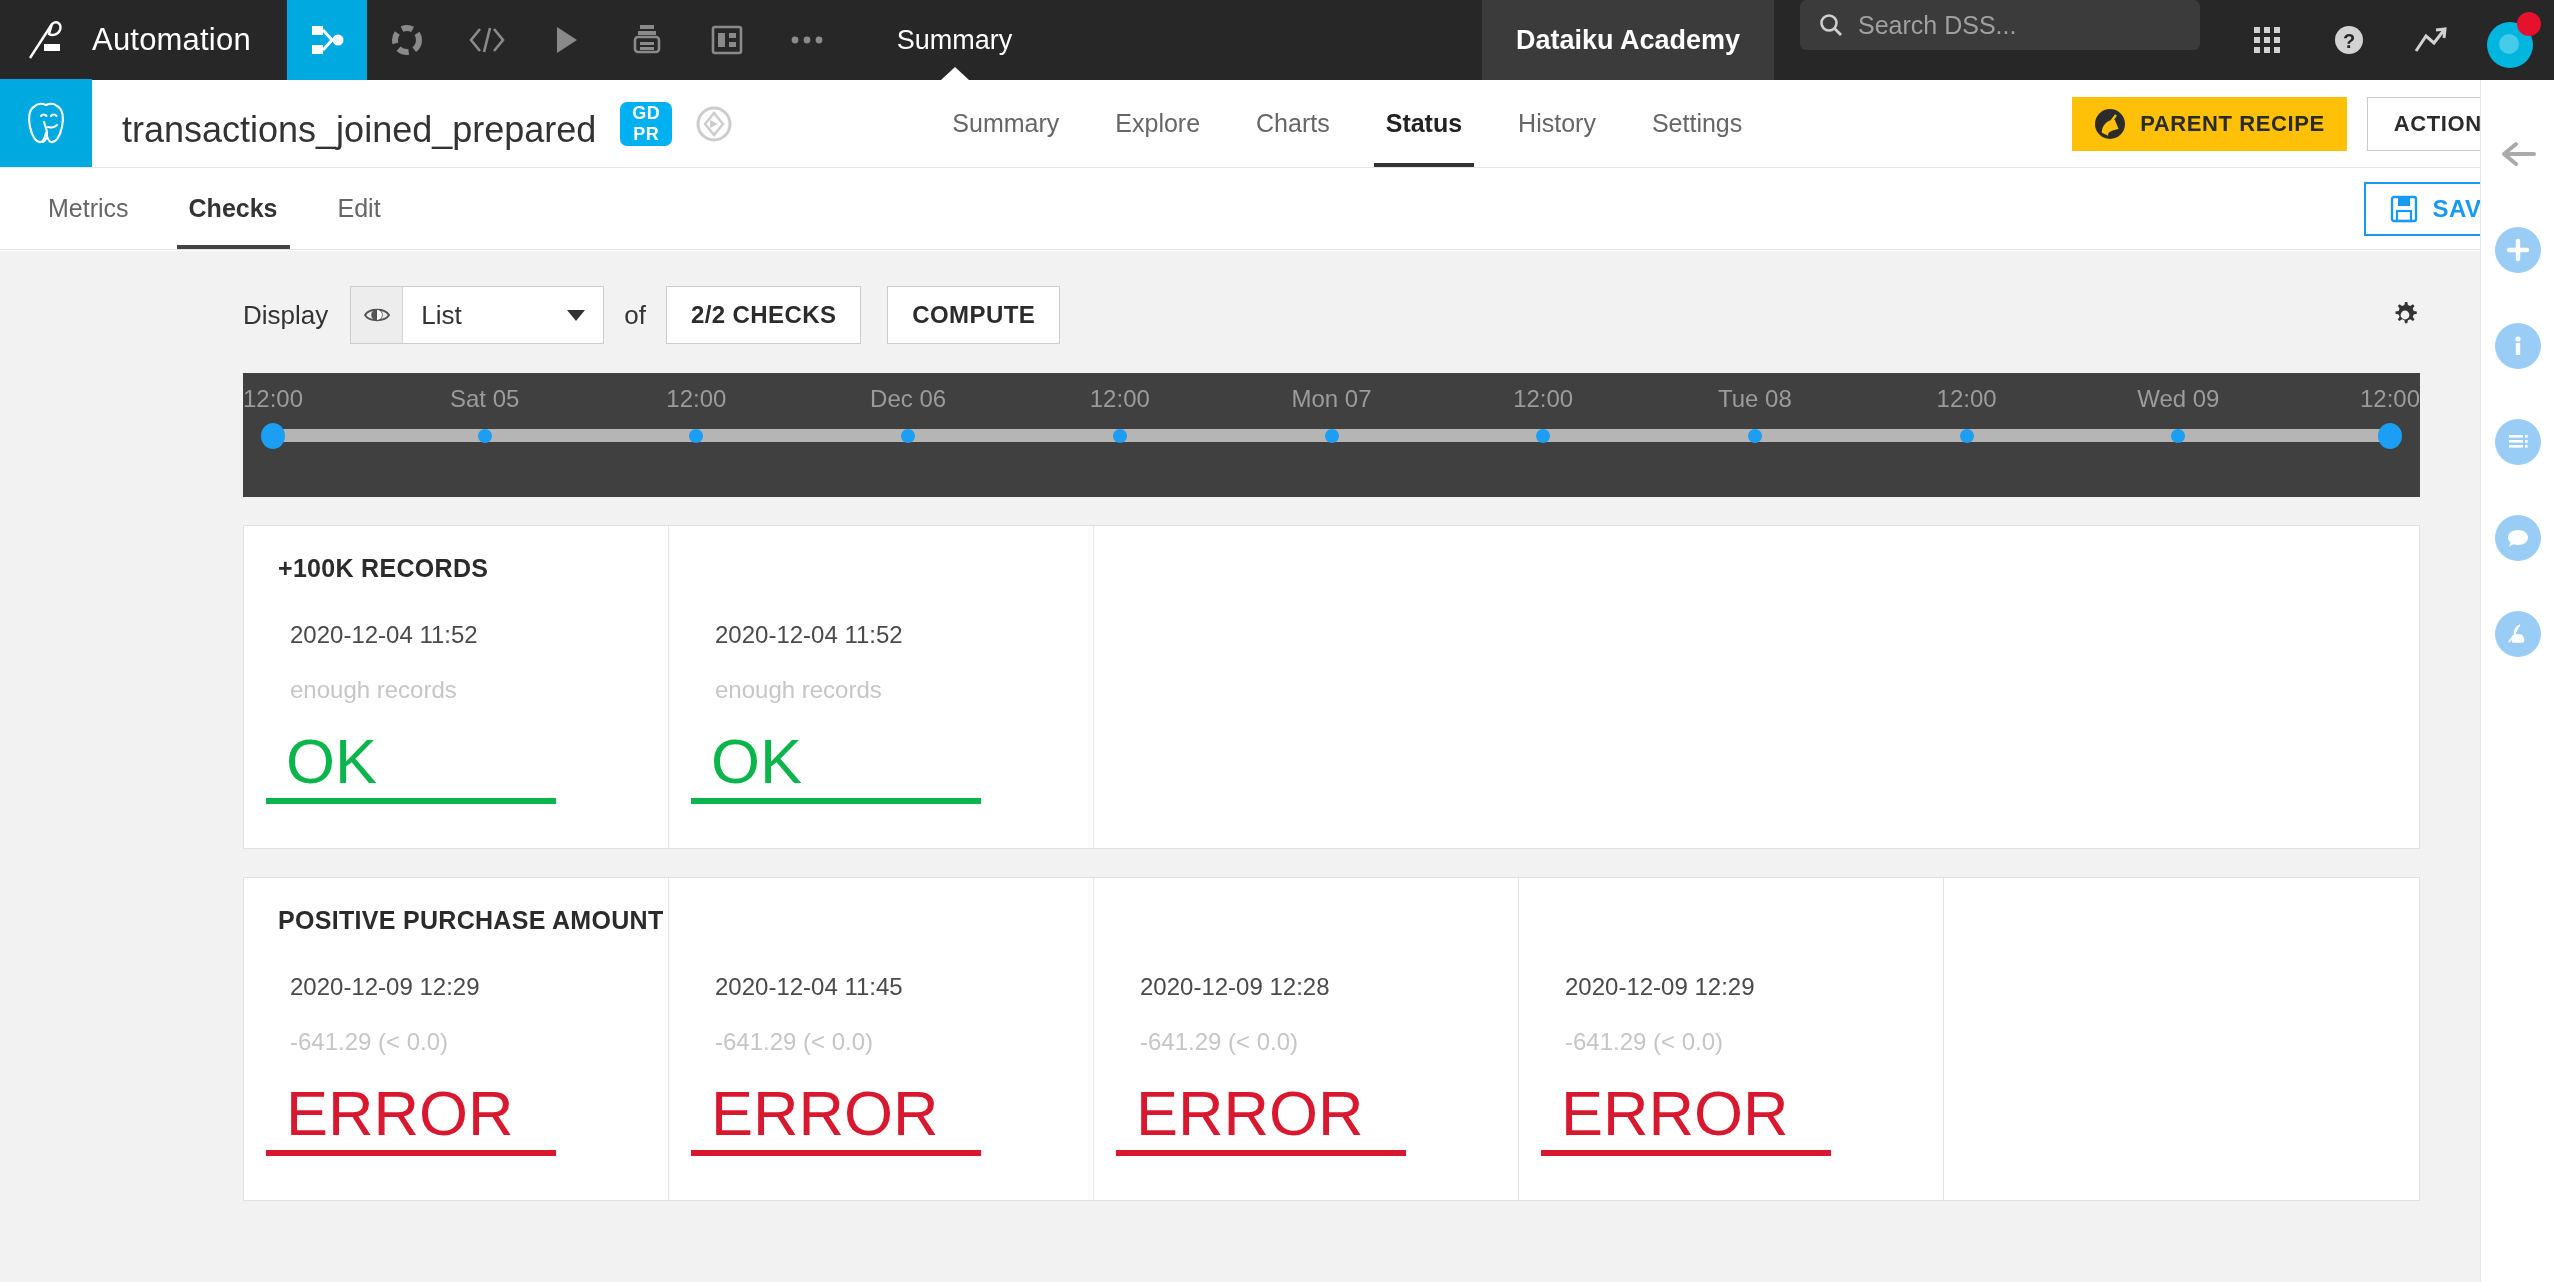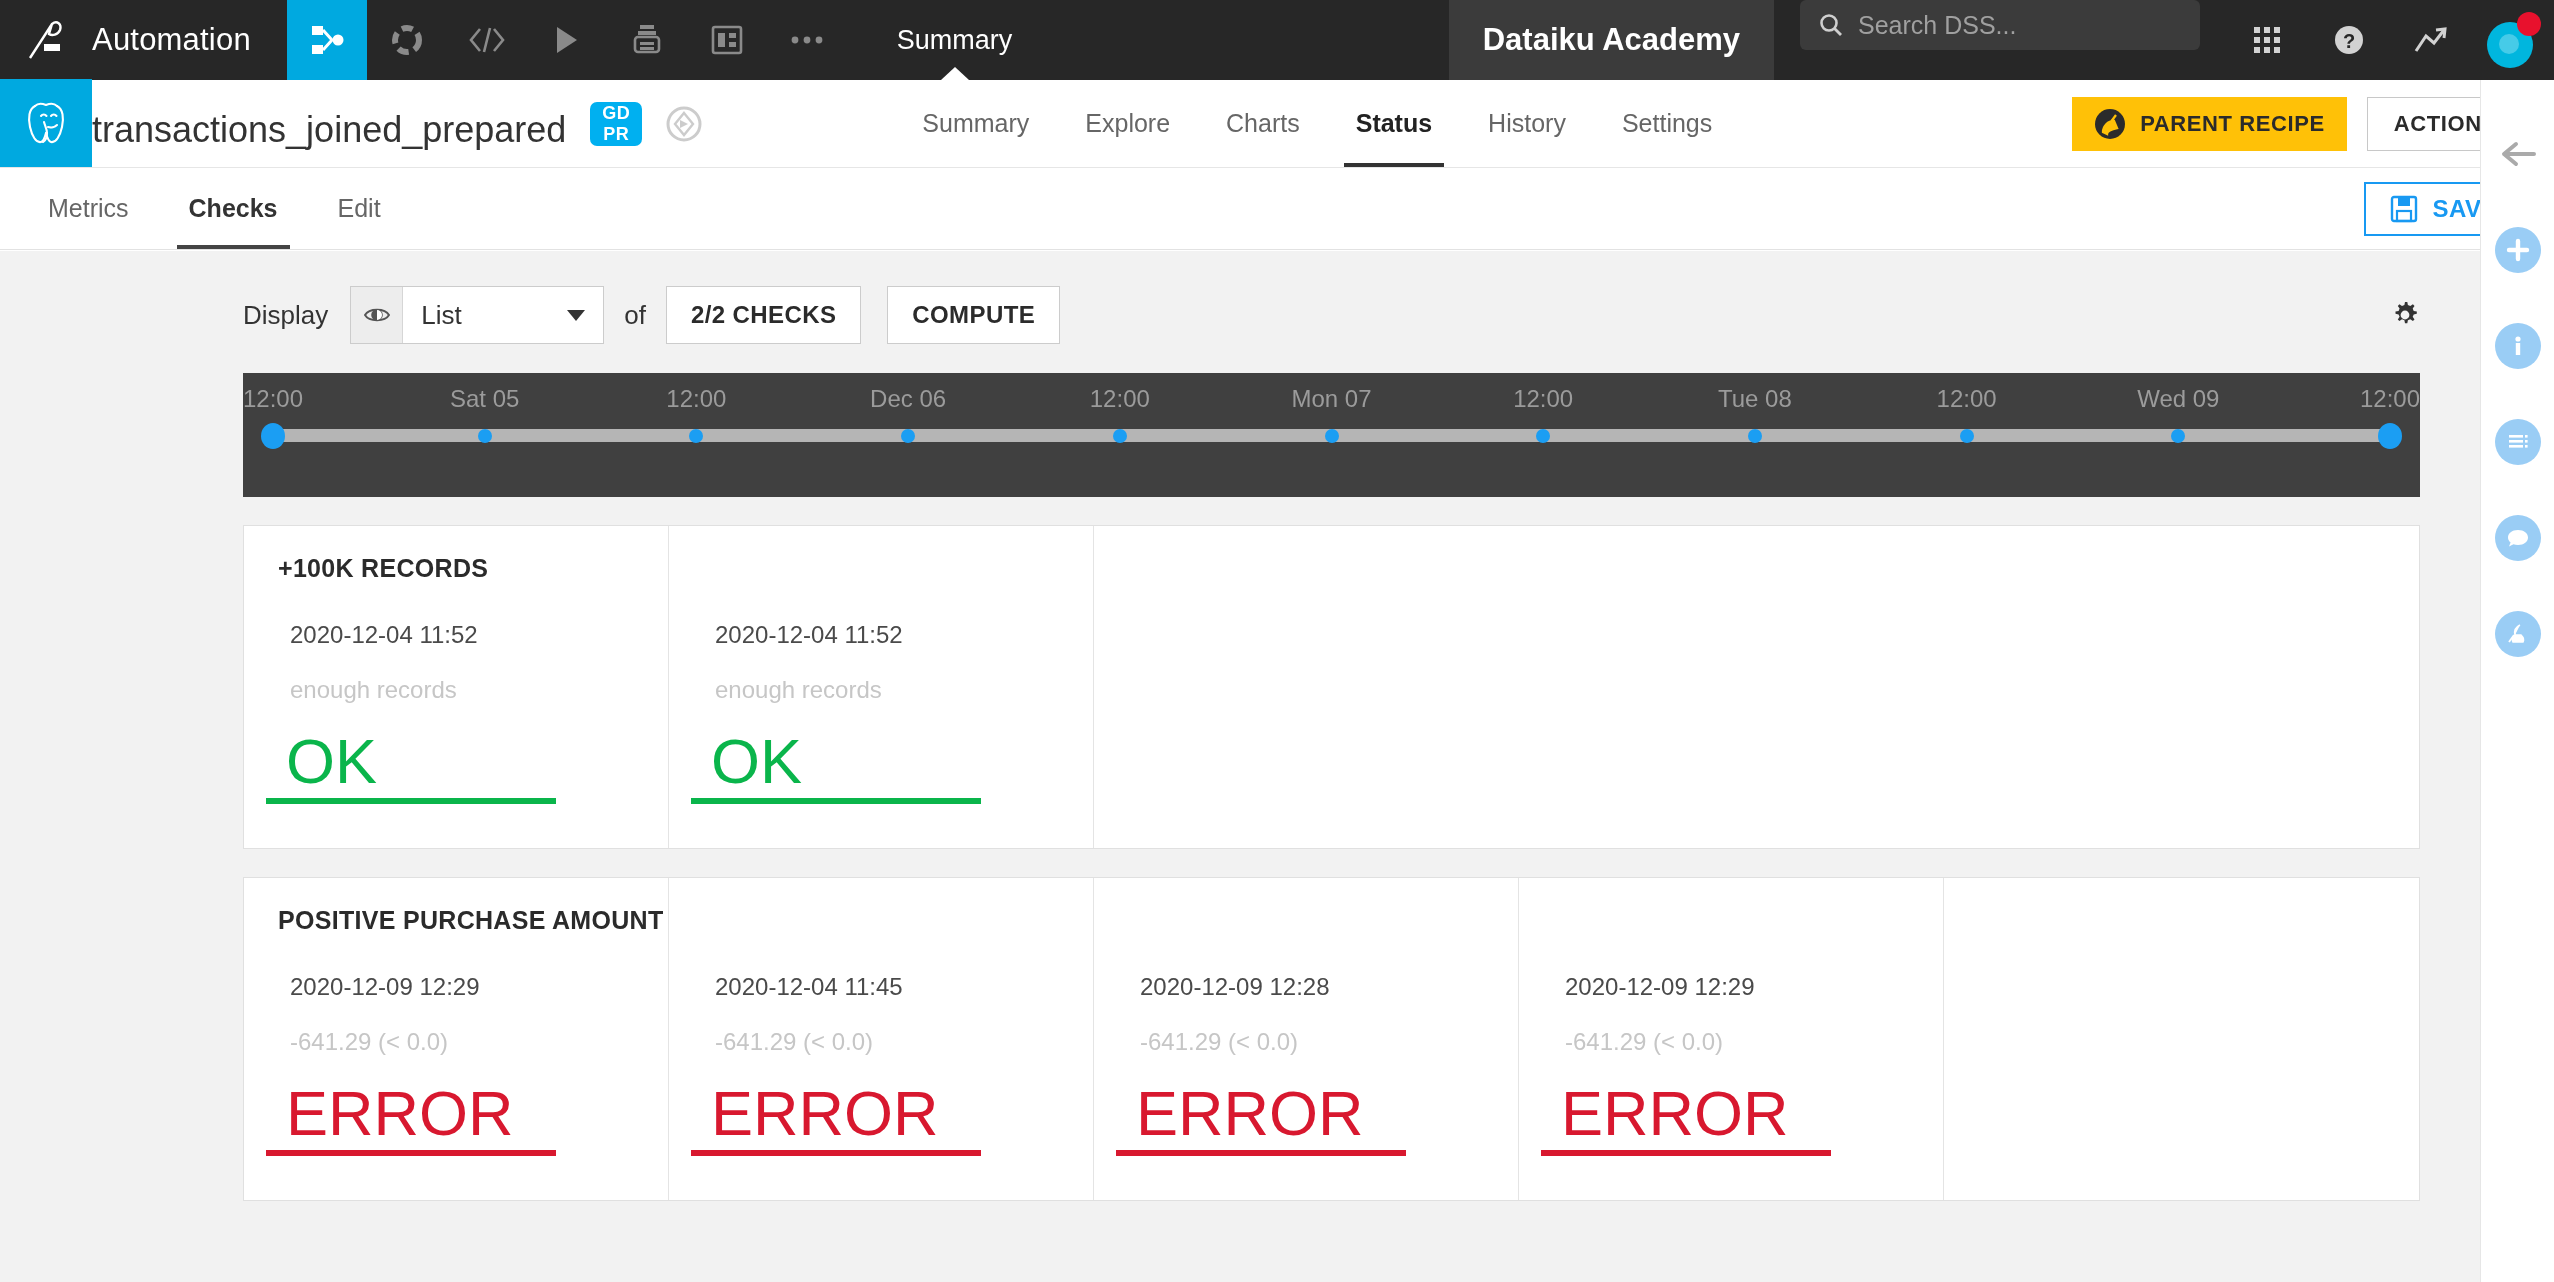"Dataiku Academy" .tb-project { font-size: 31px -> 27px }
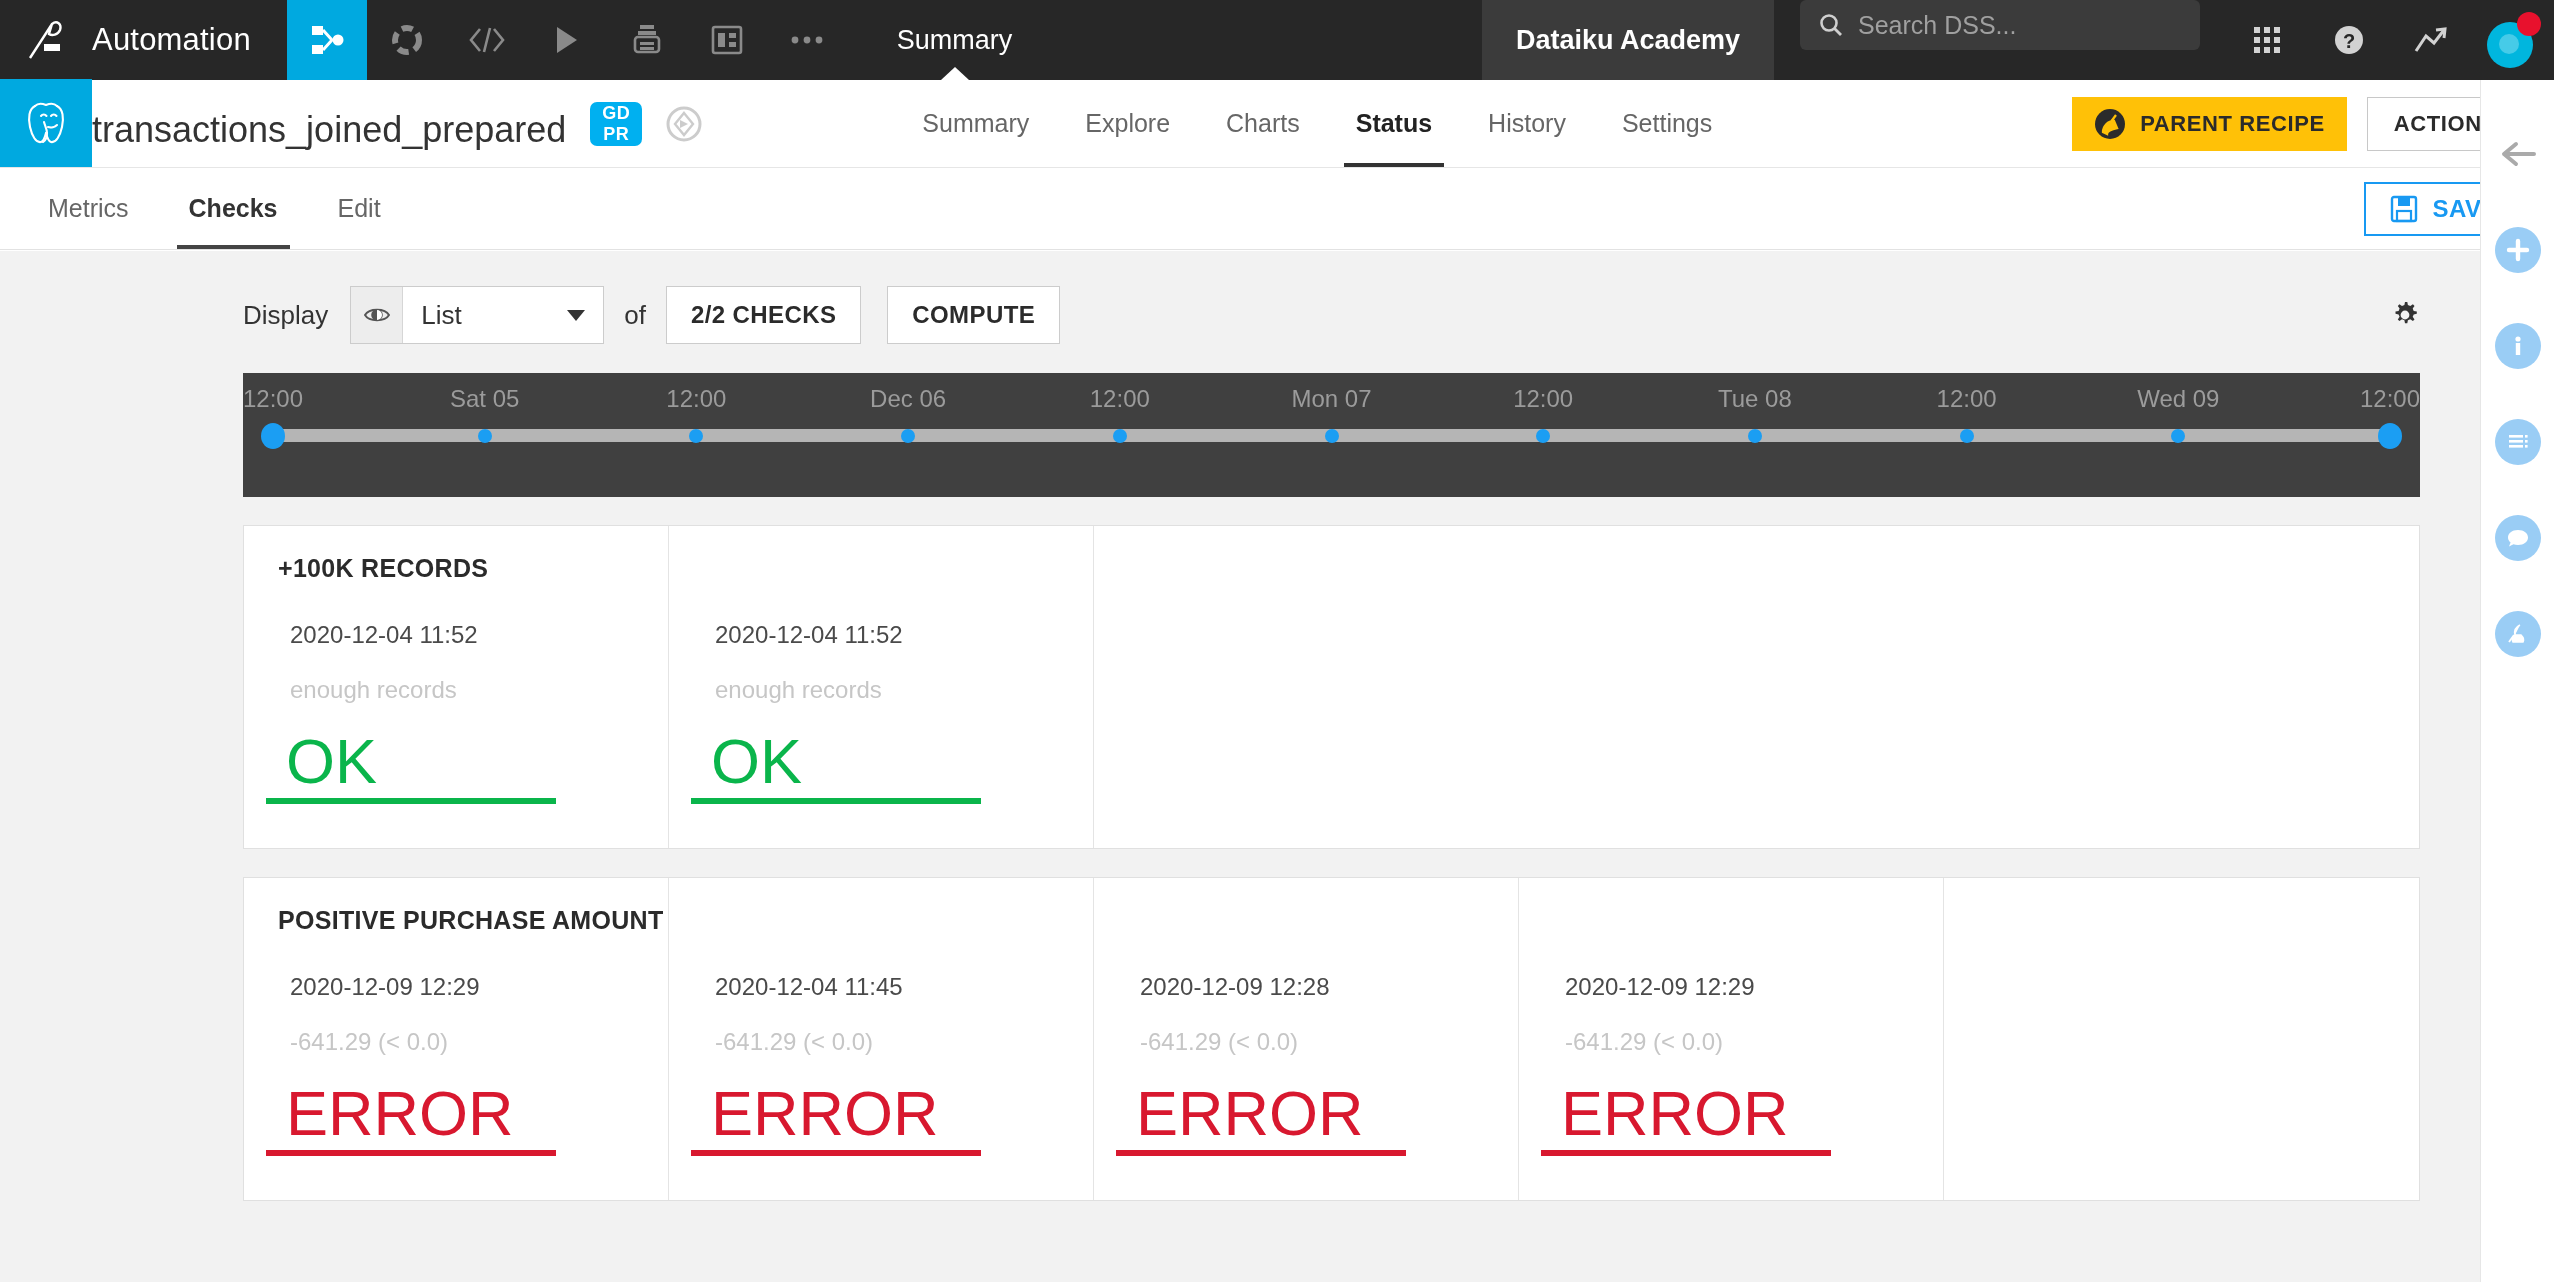"transactions_joined_prepared" .ds-title { padding-left: none -> 30px }
